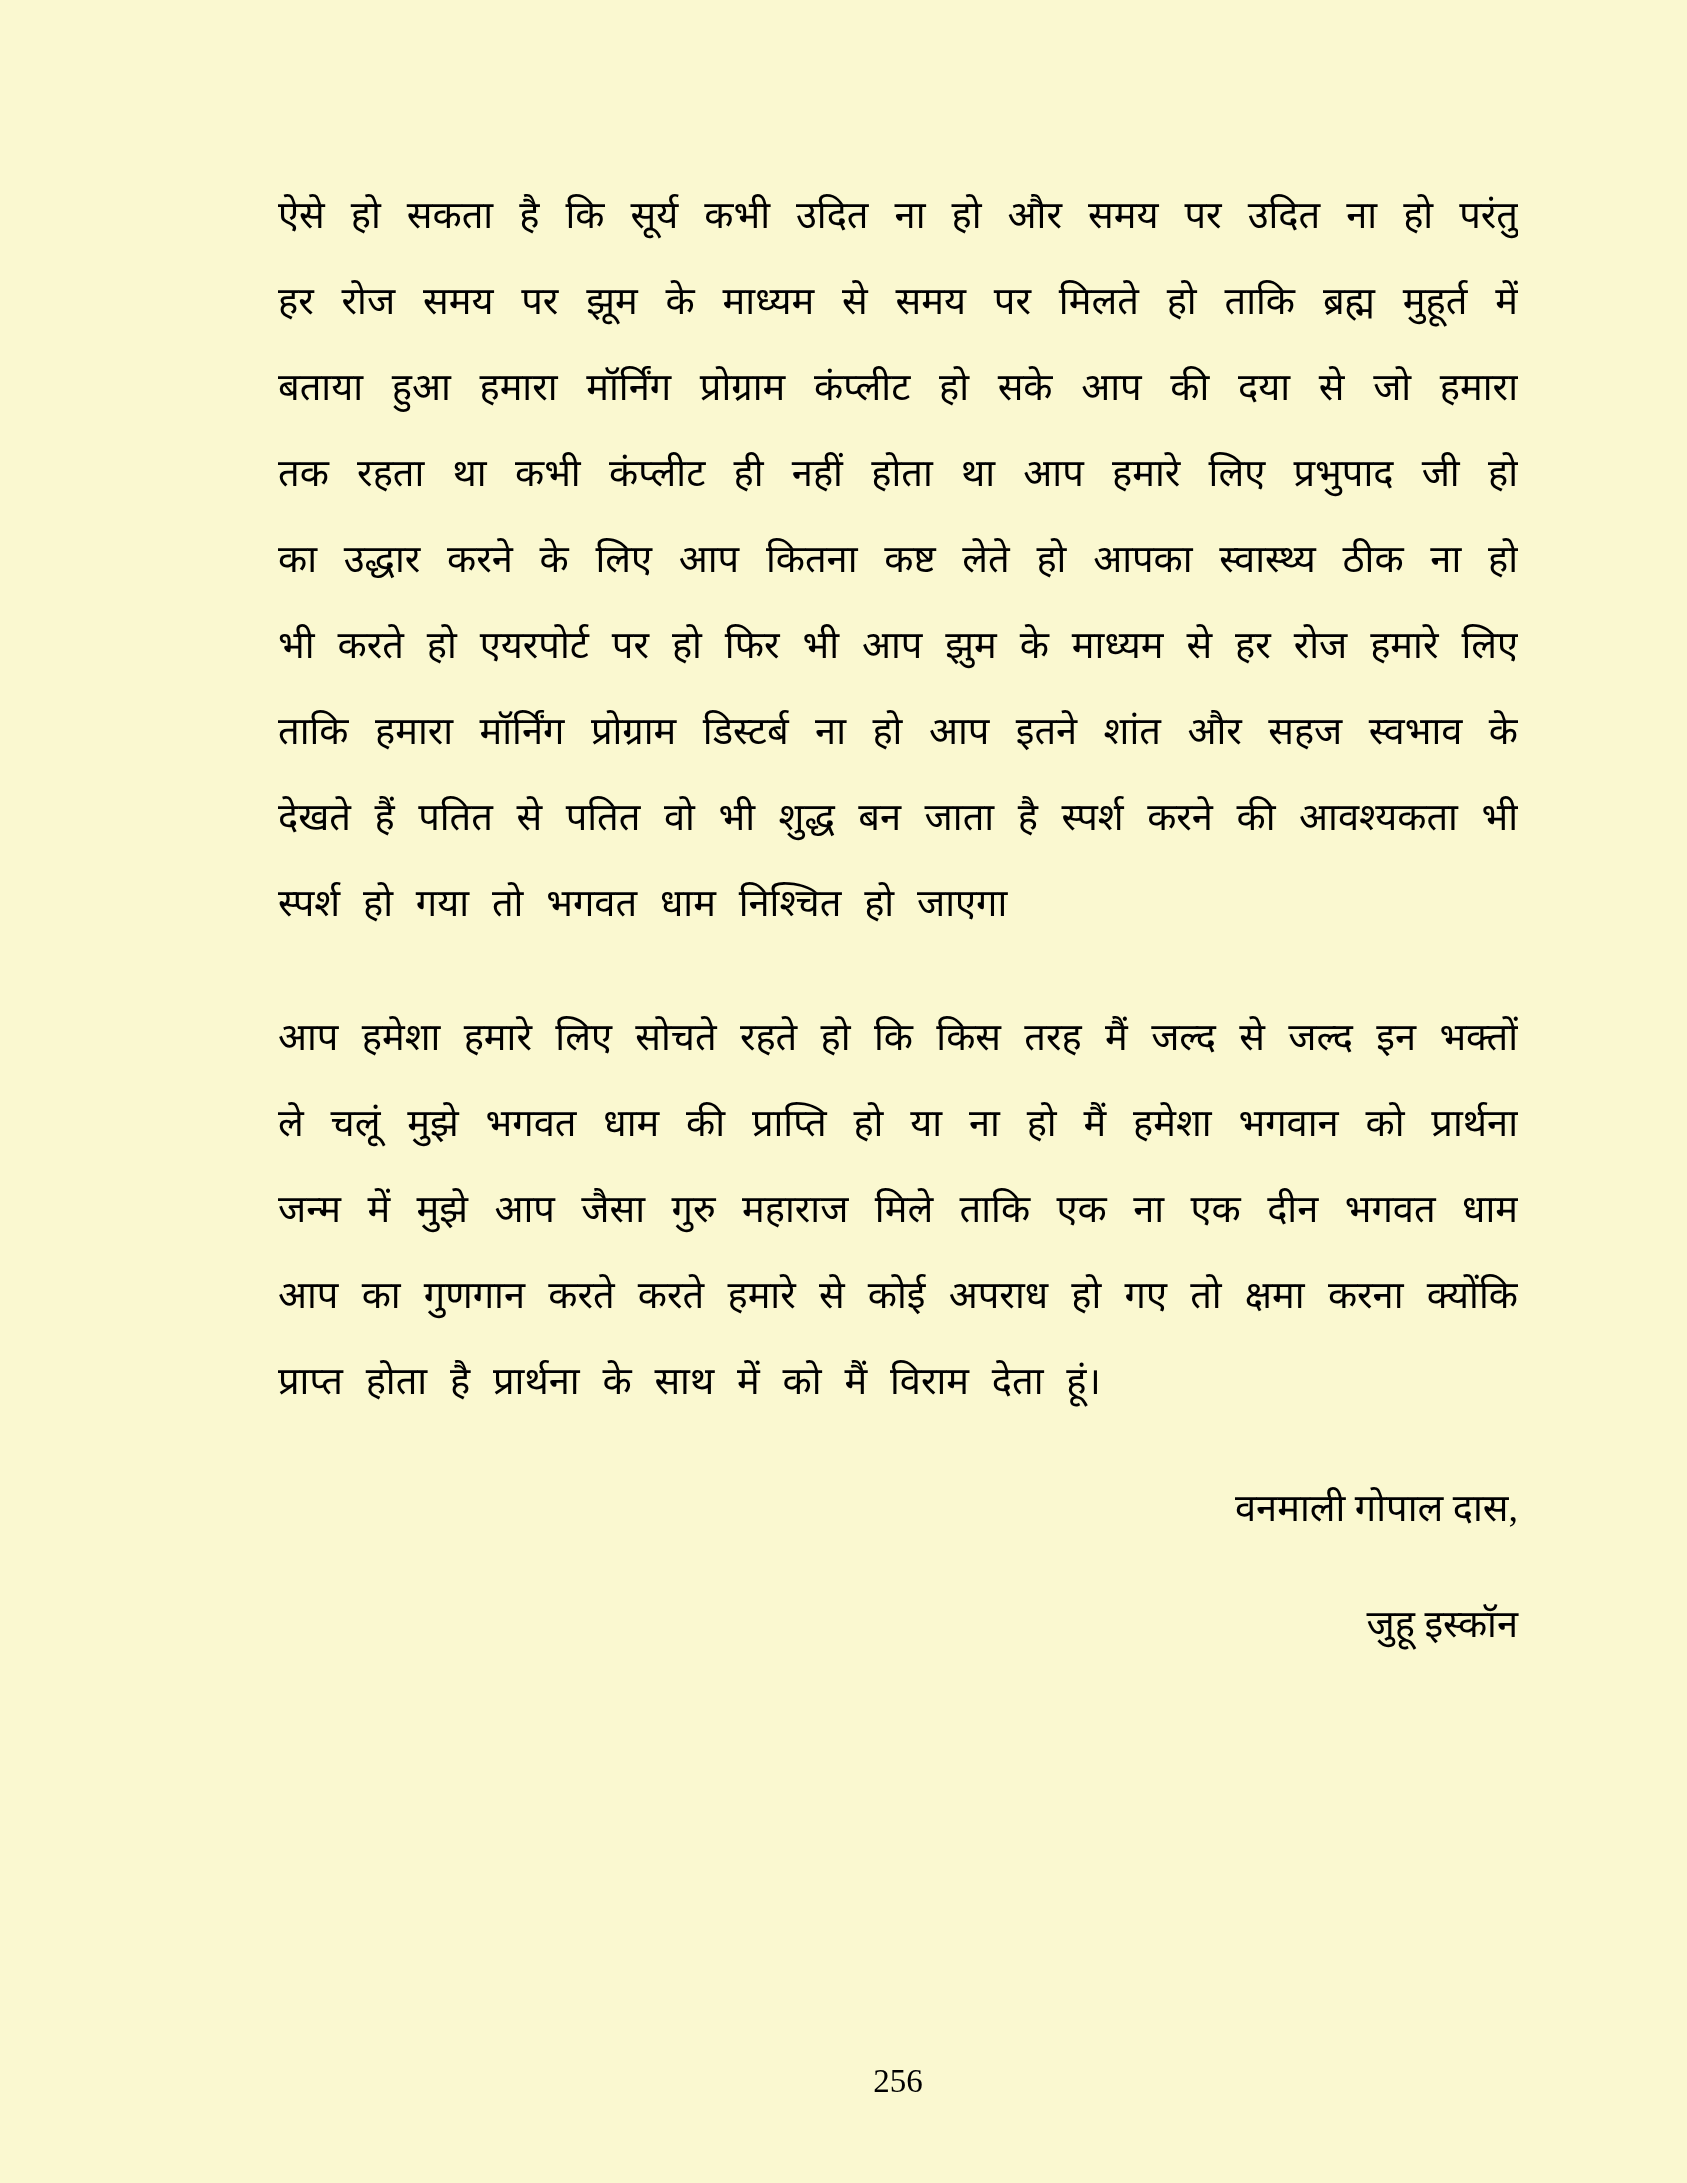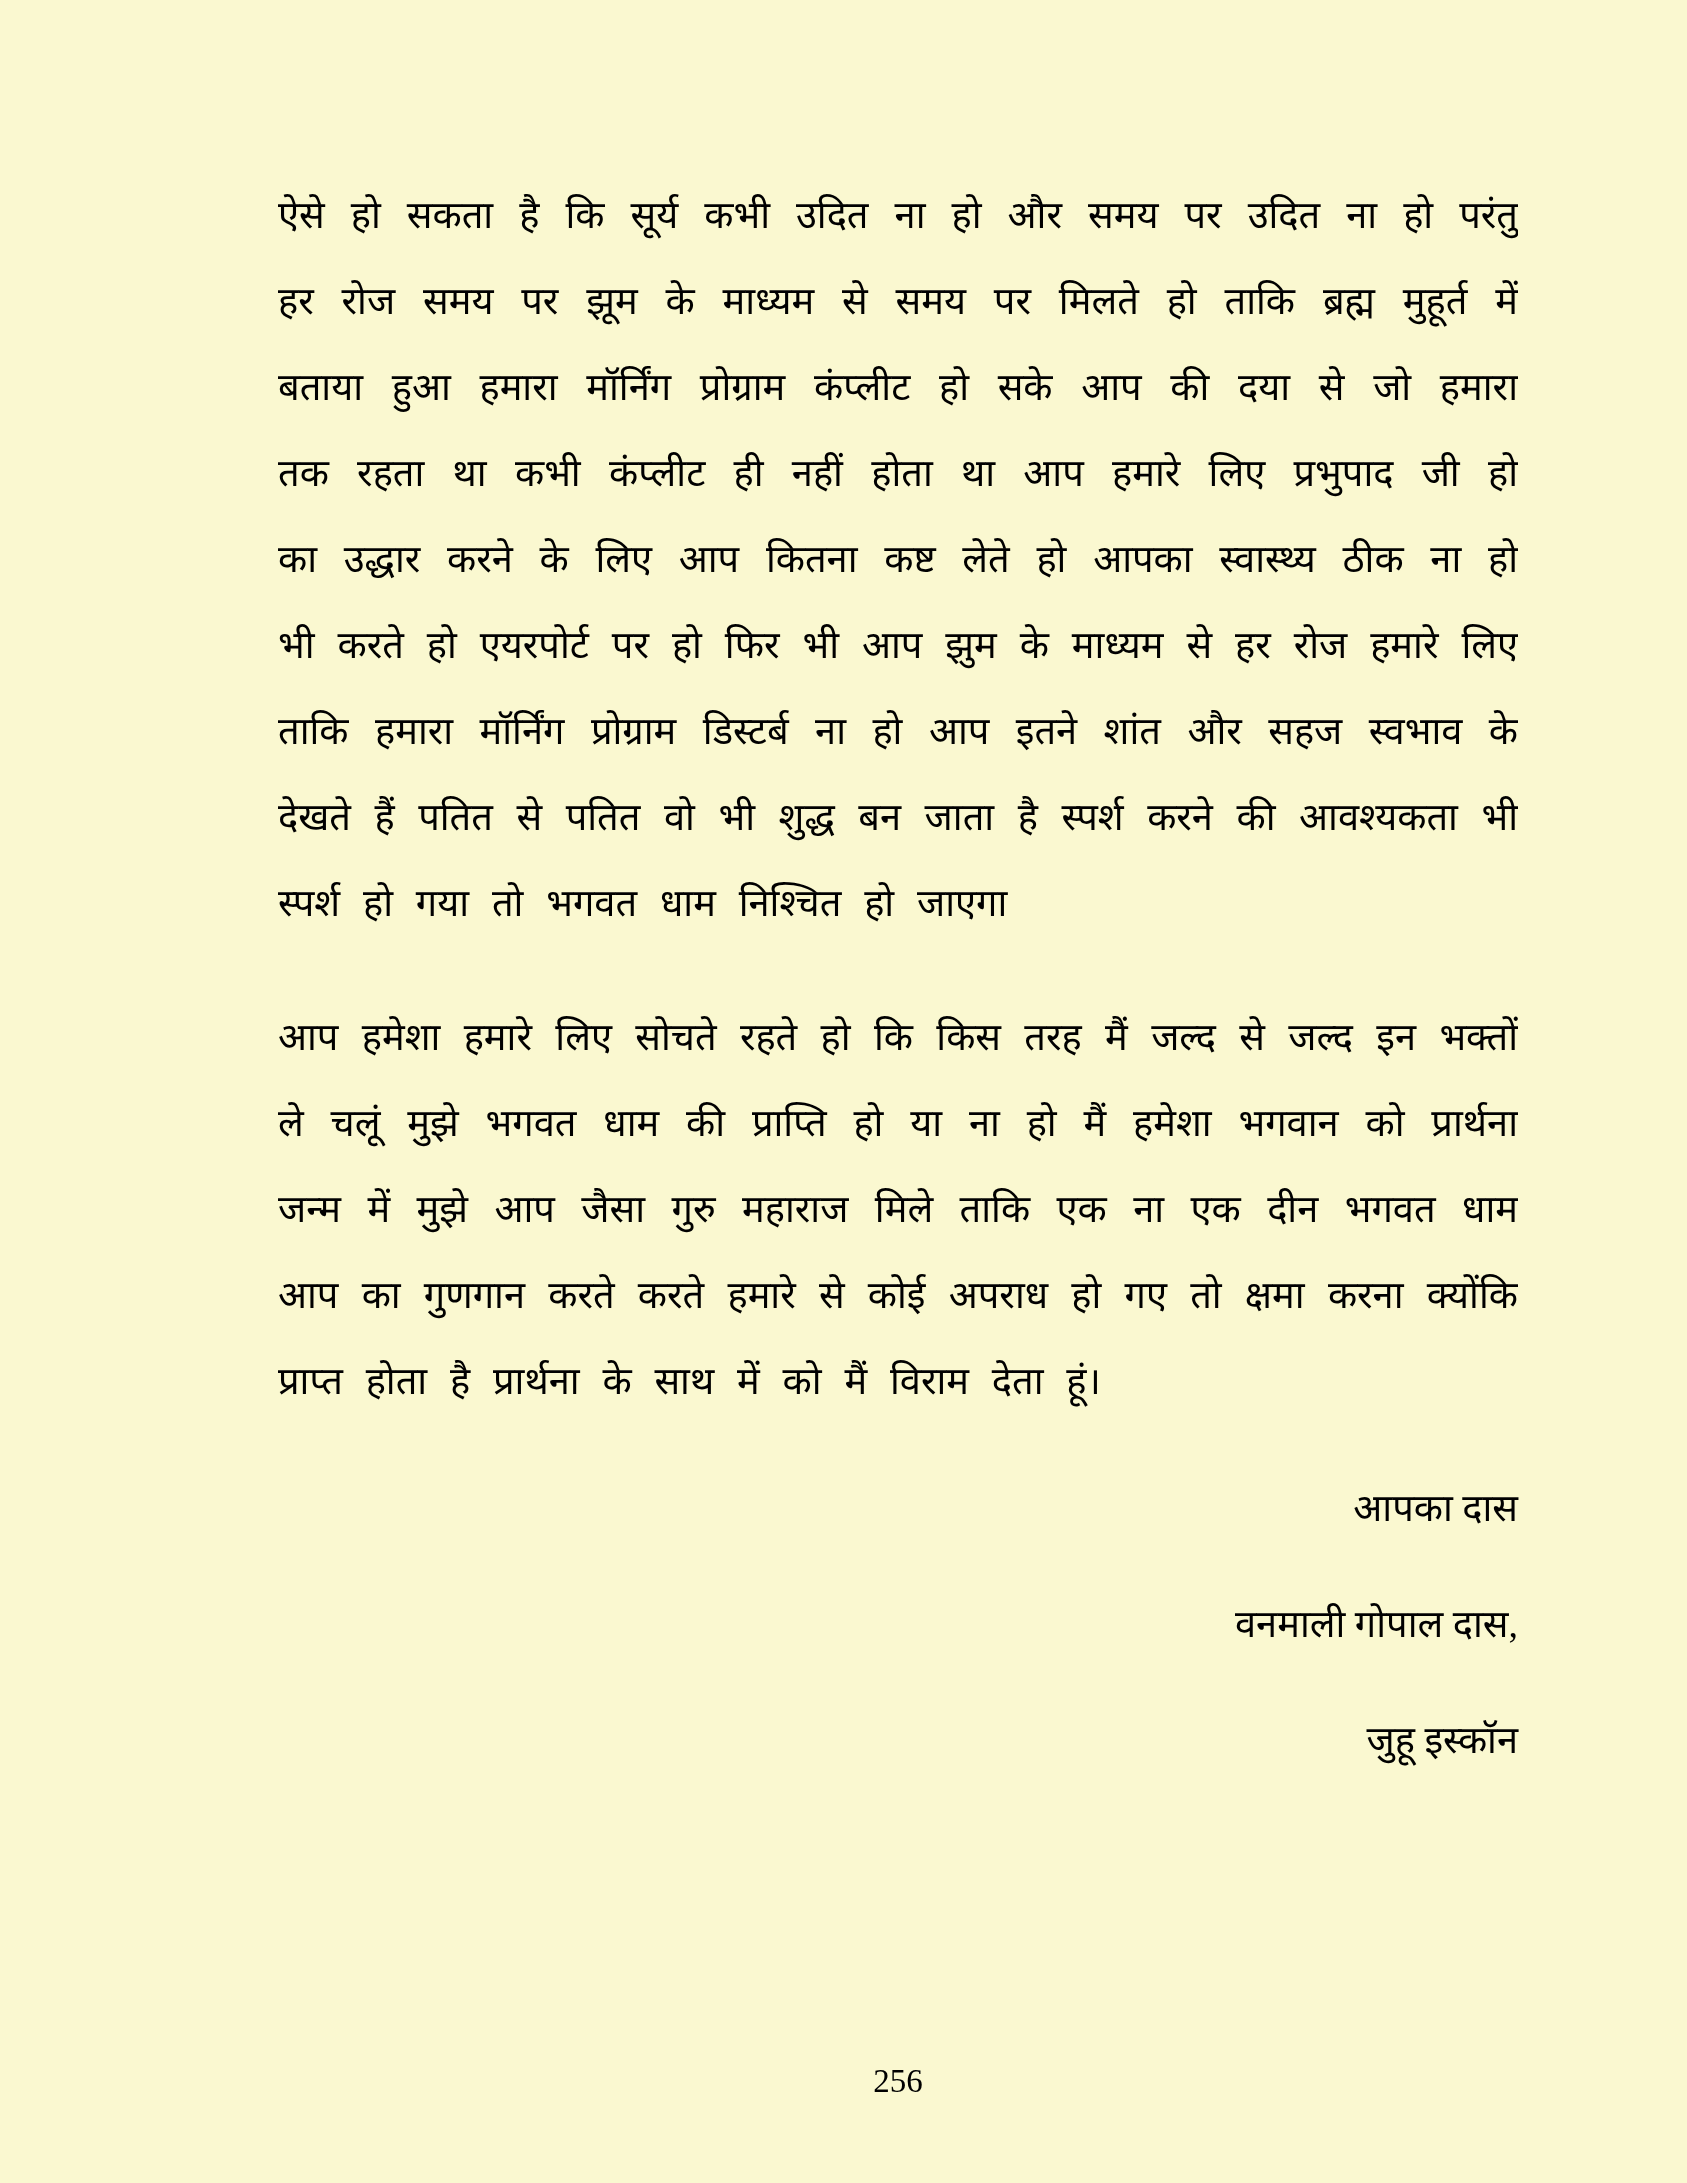"आपका दास" div { html: <div>आपका दास</div> -> none }
